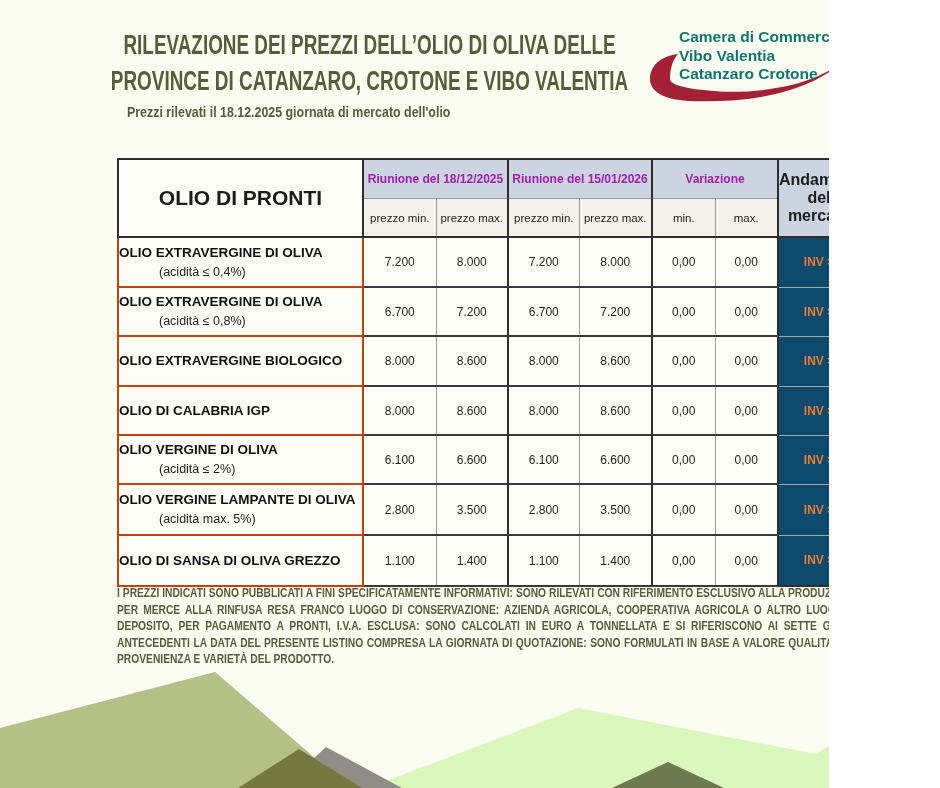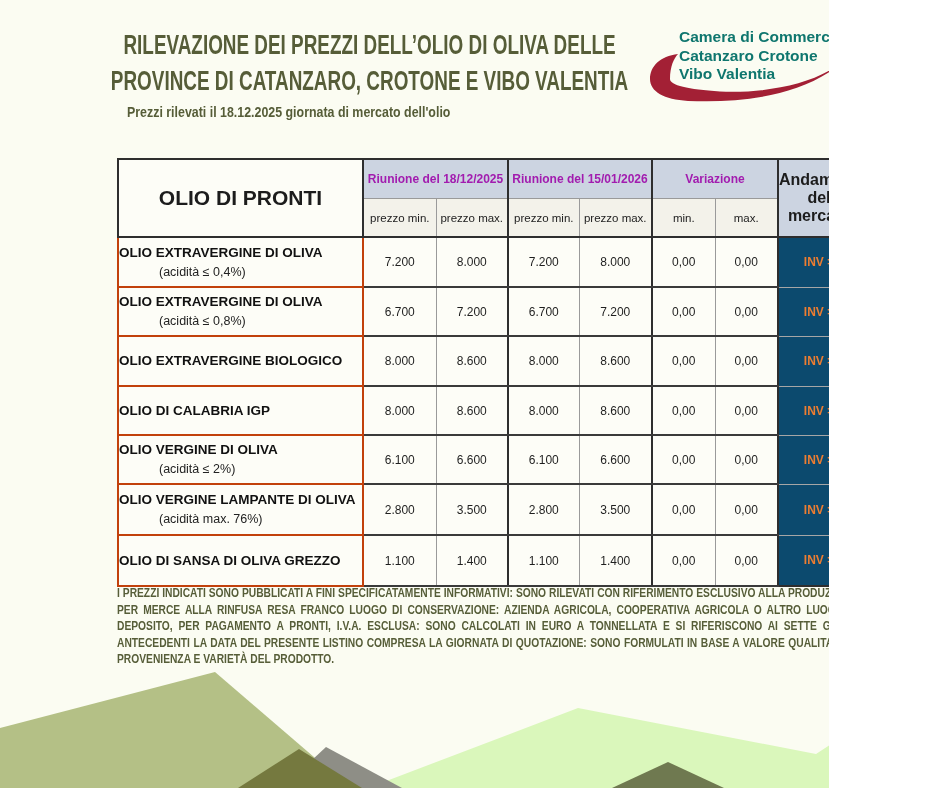"Catanzaro Crotone" div { order: before "Vibo Valentia" -> after "Vibo Valentia" }
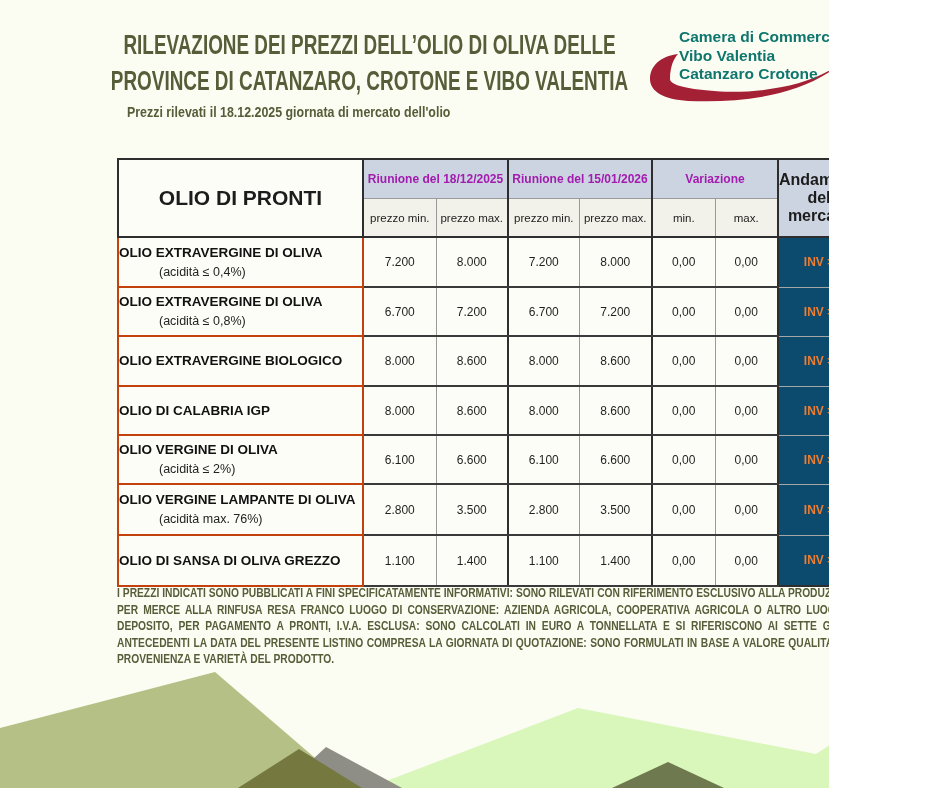"(acidità max. 76%)" div.pnote { text: 76% -> 5% }
